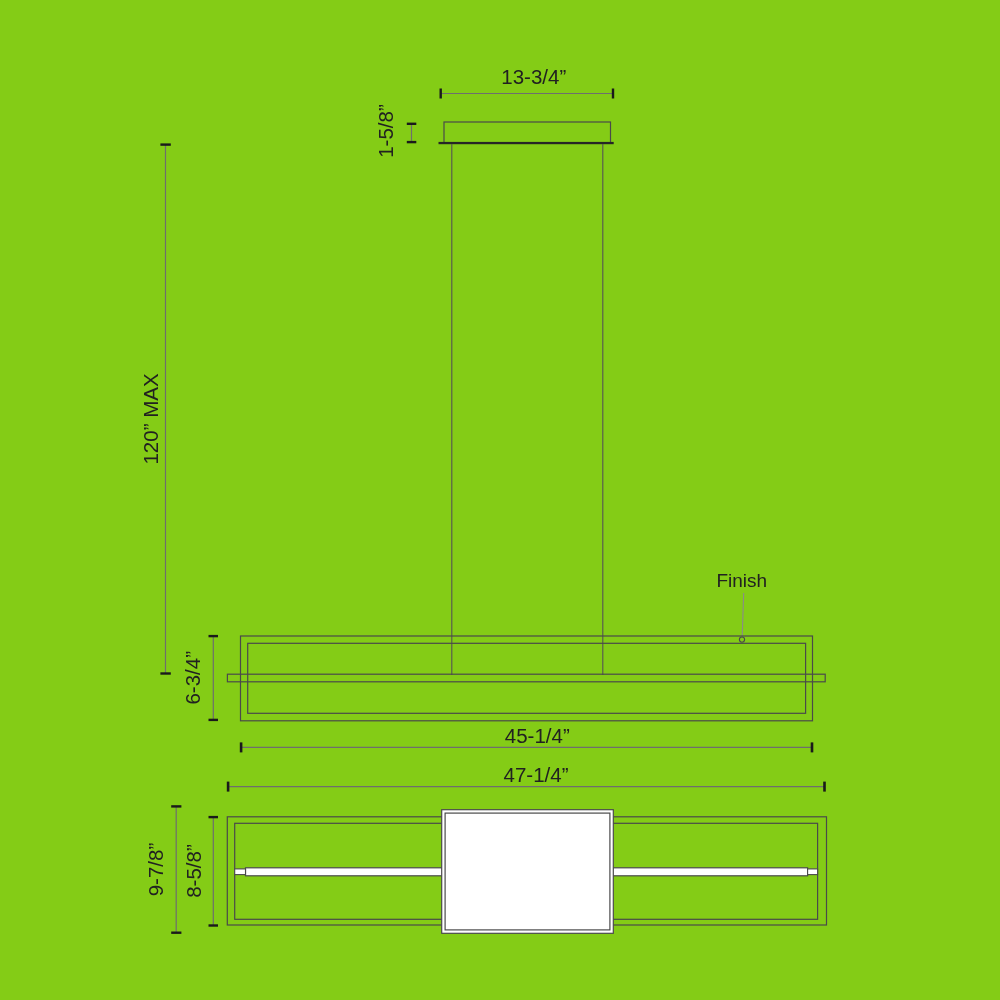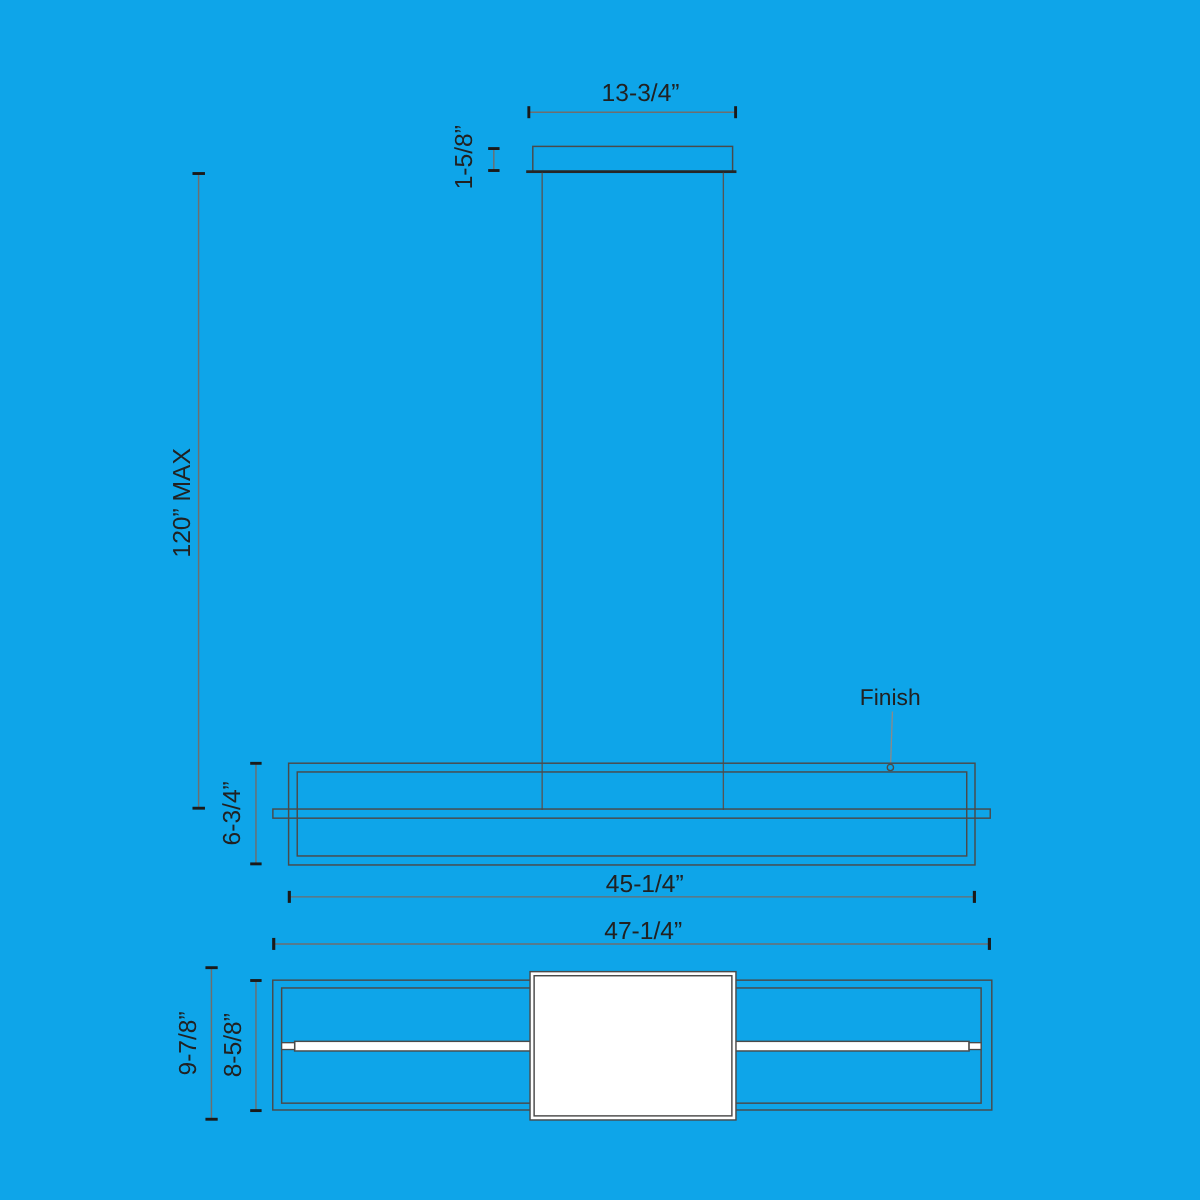"13-3/4”" .page { background: #0ea5e9 -> #84cc16 }
